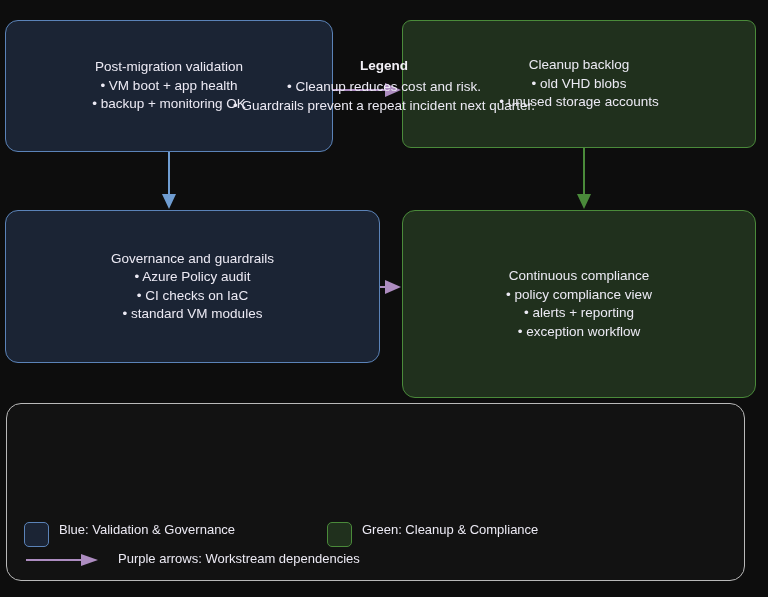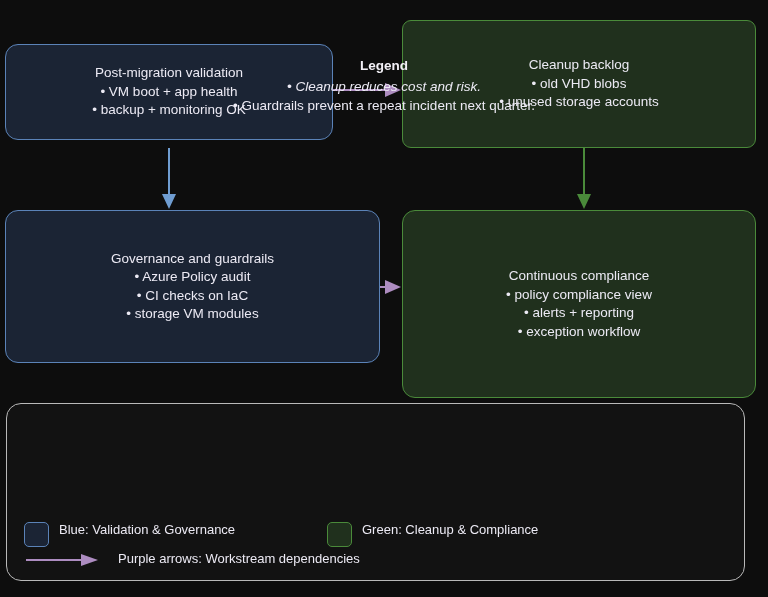"Post-migration validation" #node-post-migration-validation { height: 96px -> 132px; margin-top: 24px -> none }
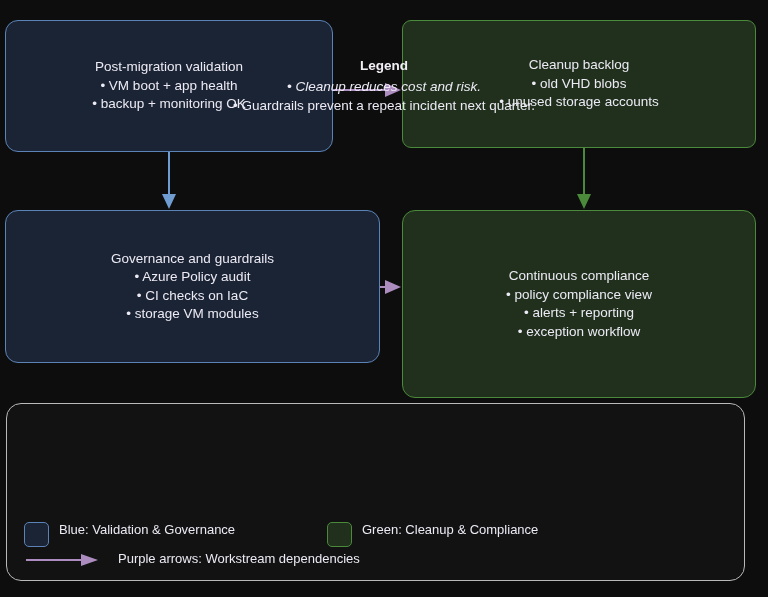"• Cleanup reduces cost and" #legend-note-0 { font-style: italic -> none }
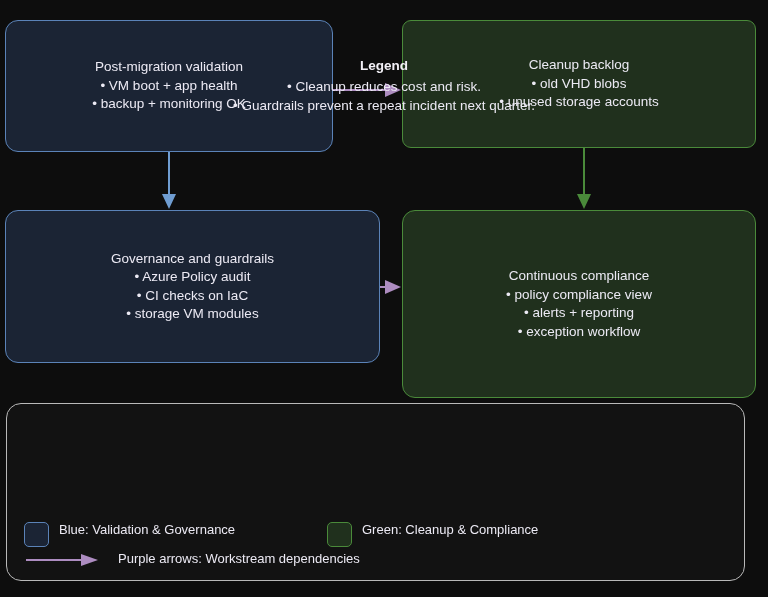"• storage VM modules" div.bullet { text: storage -> standard }
